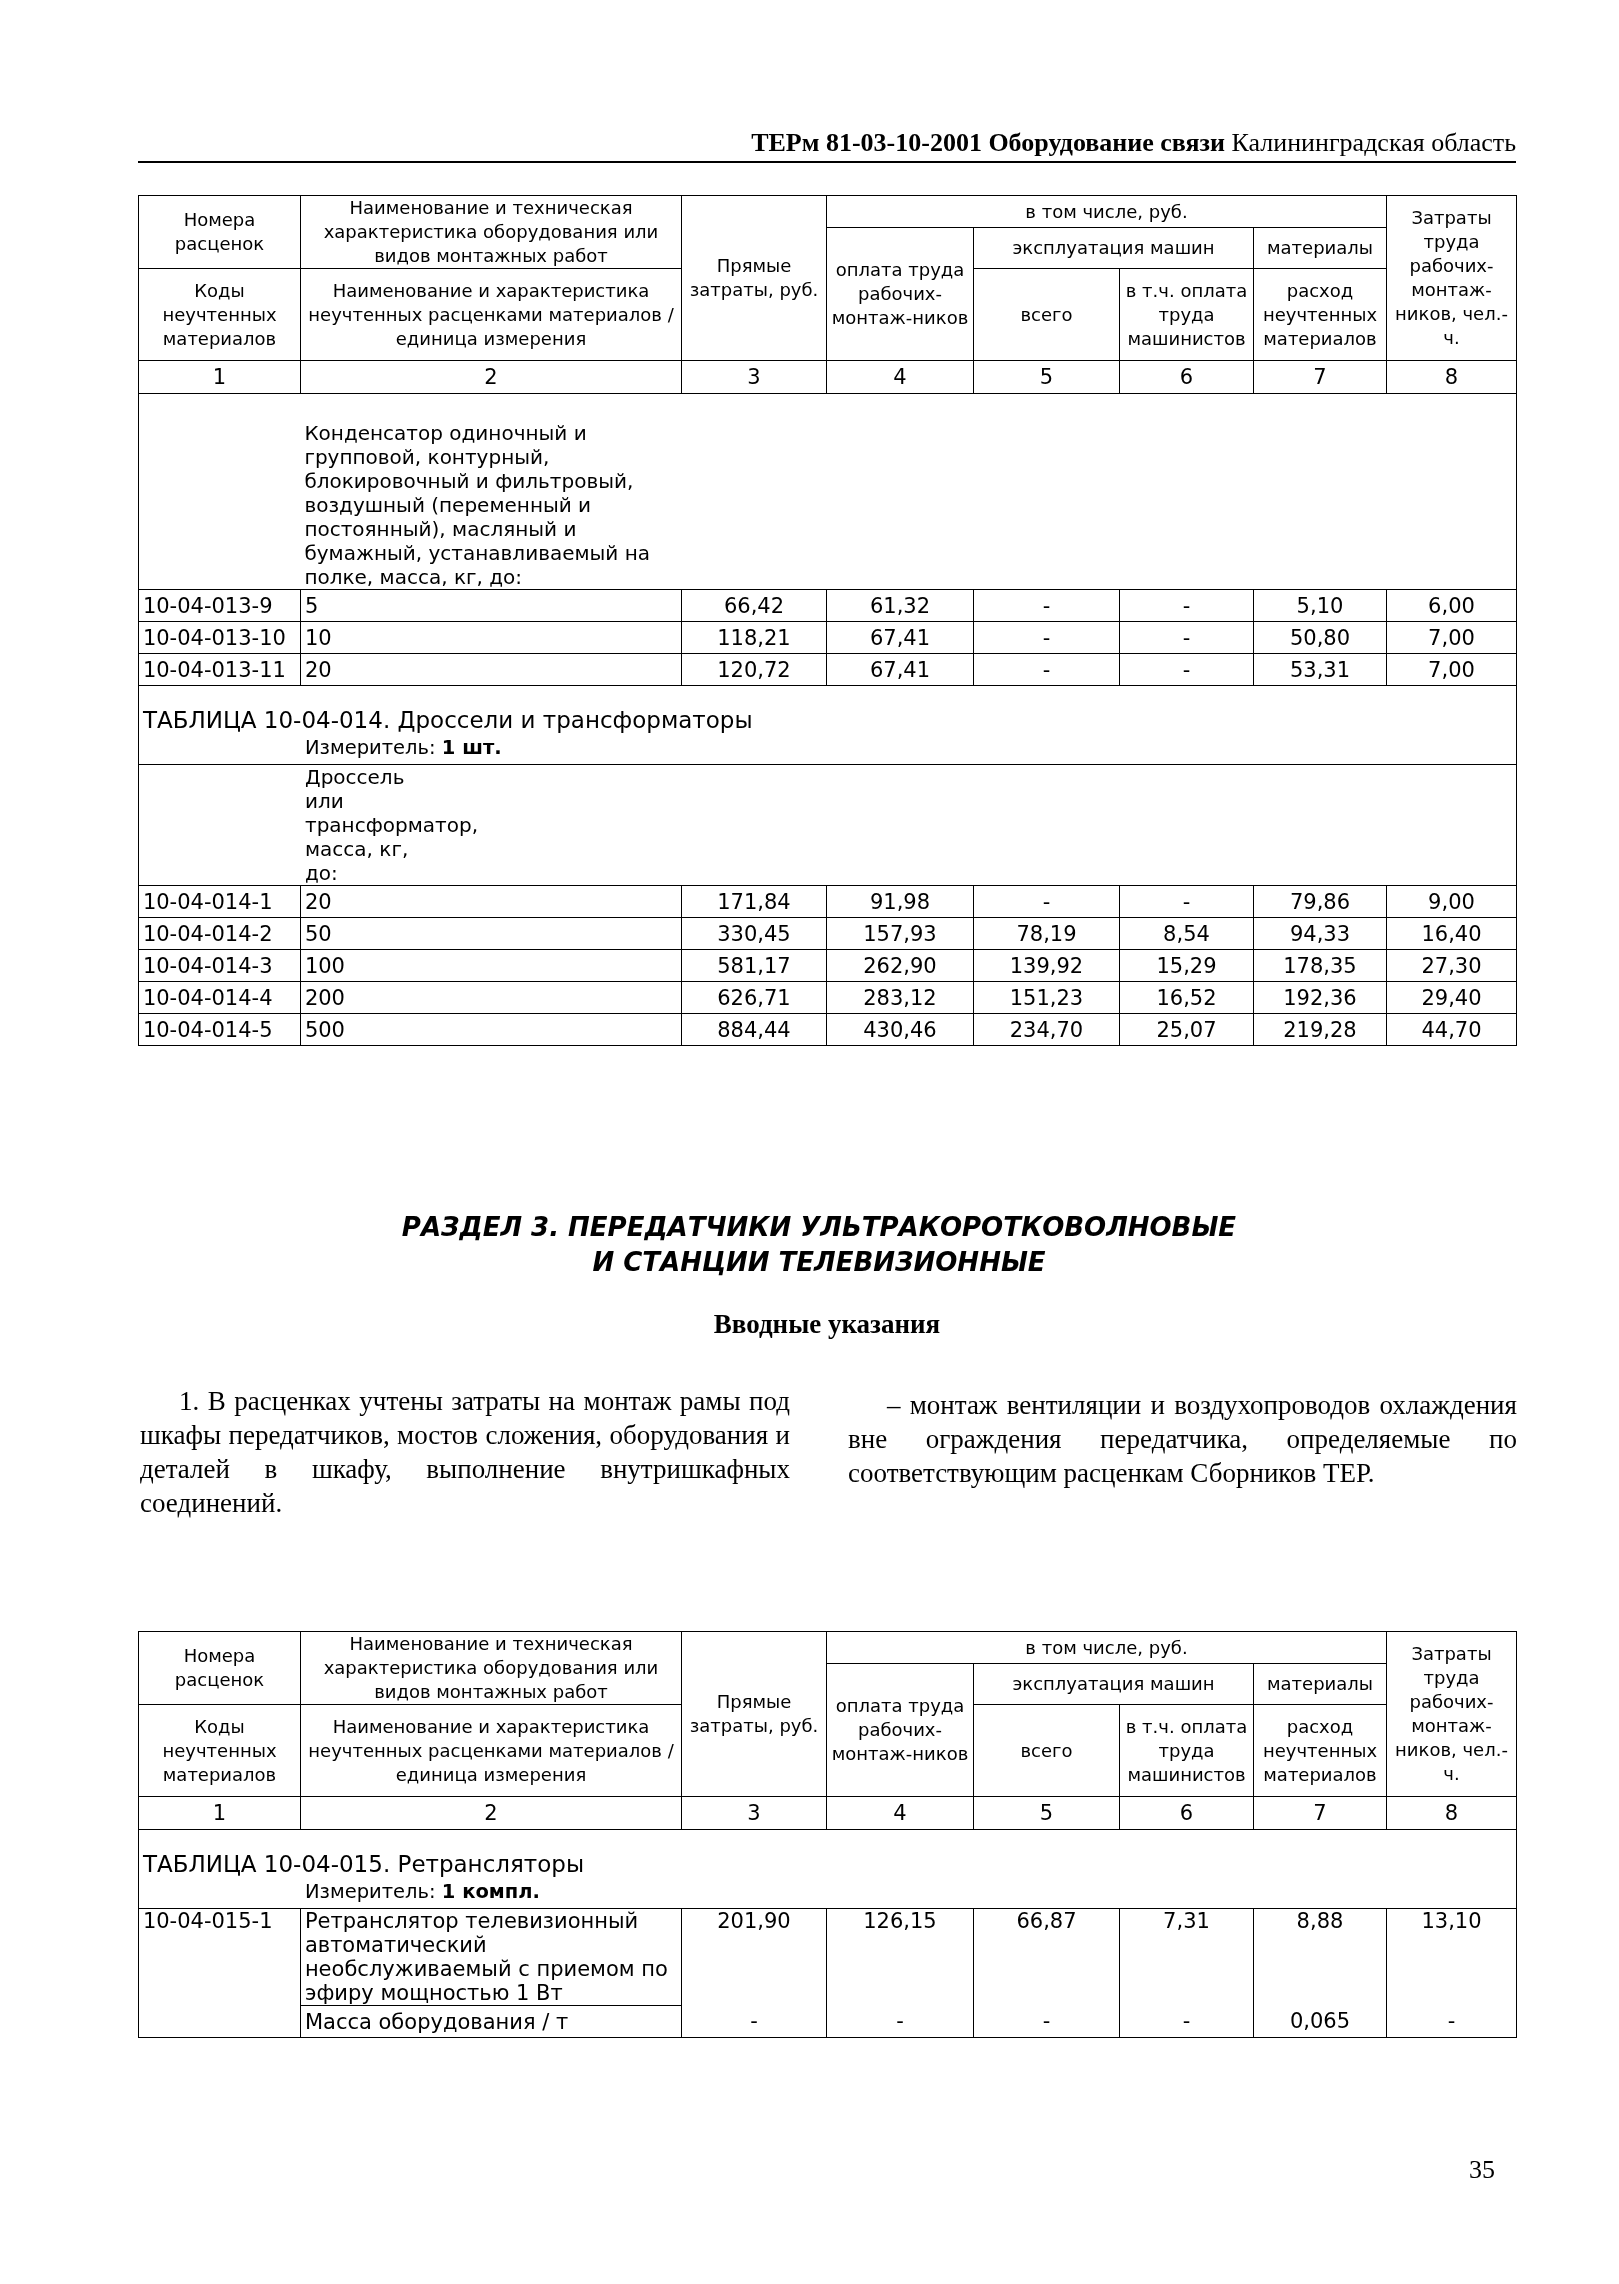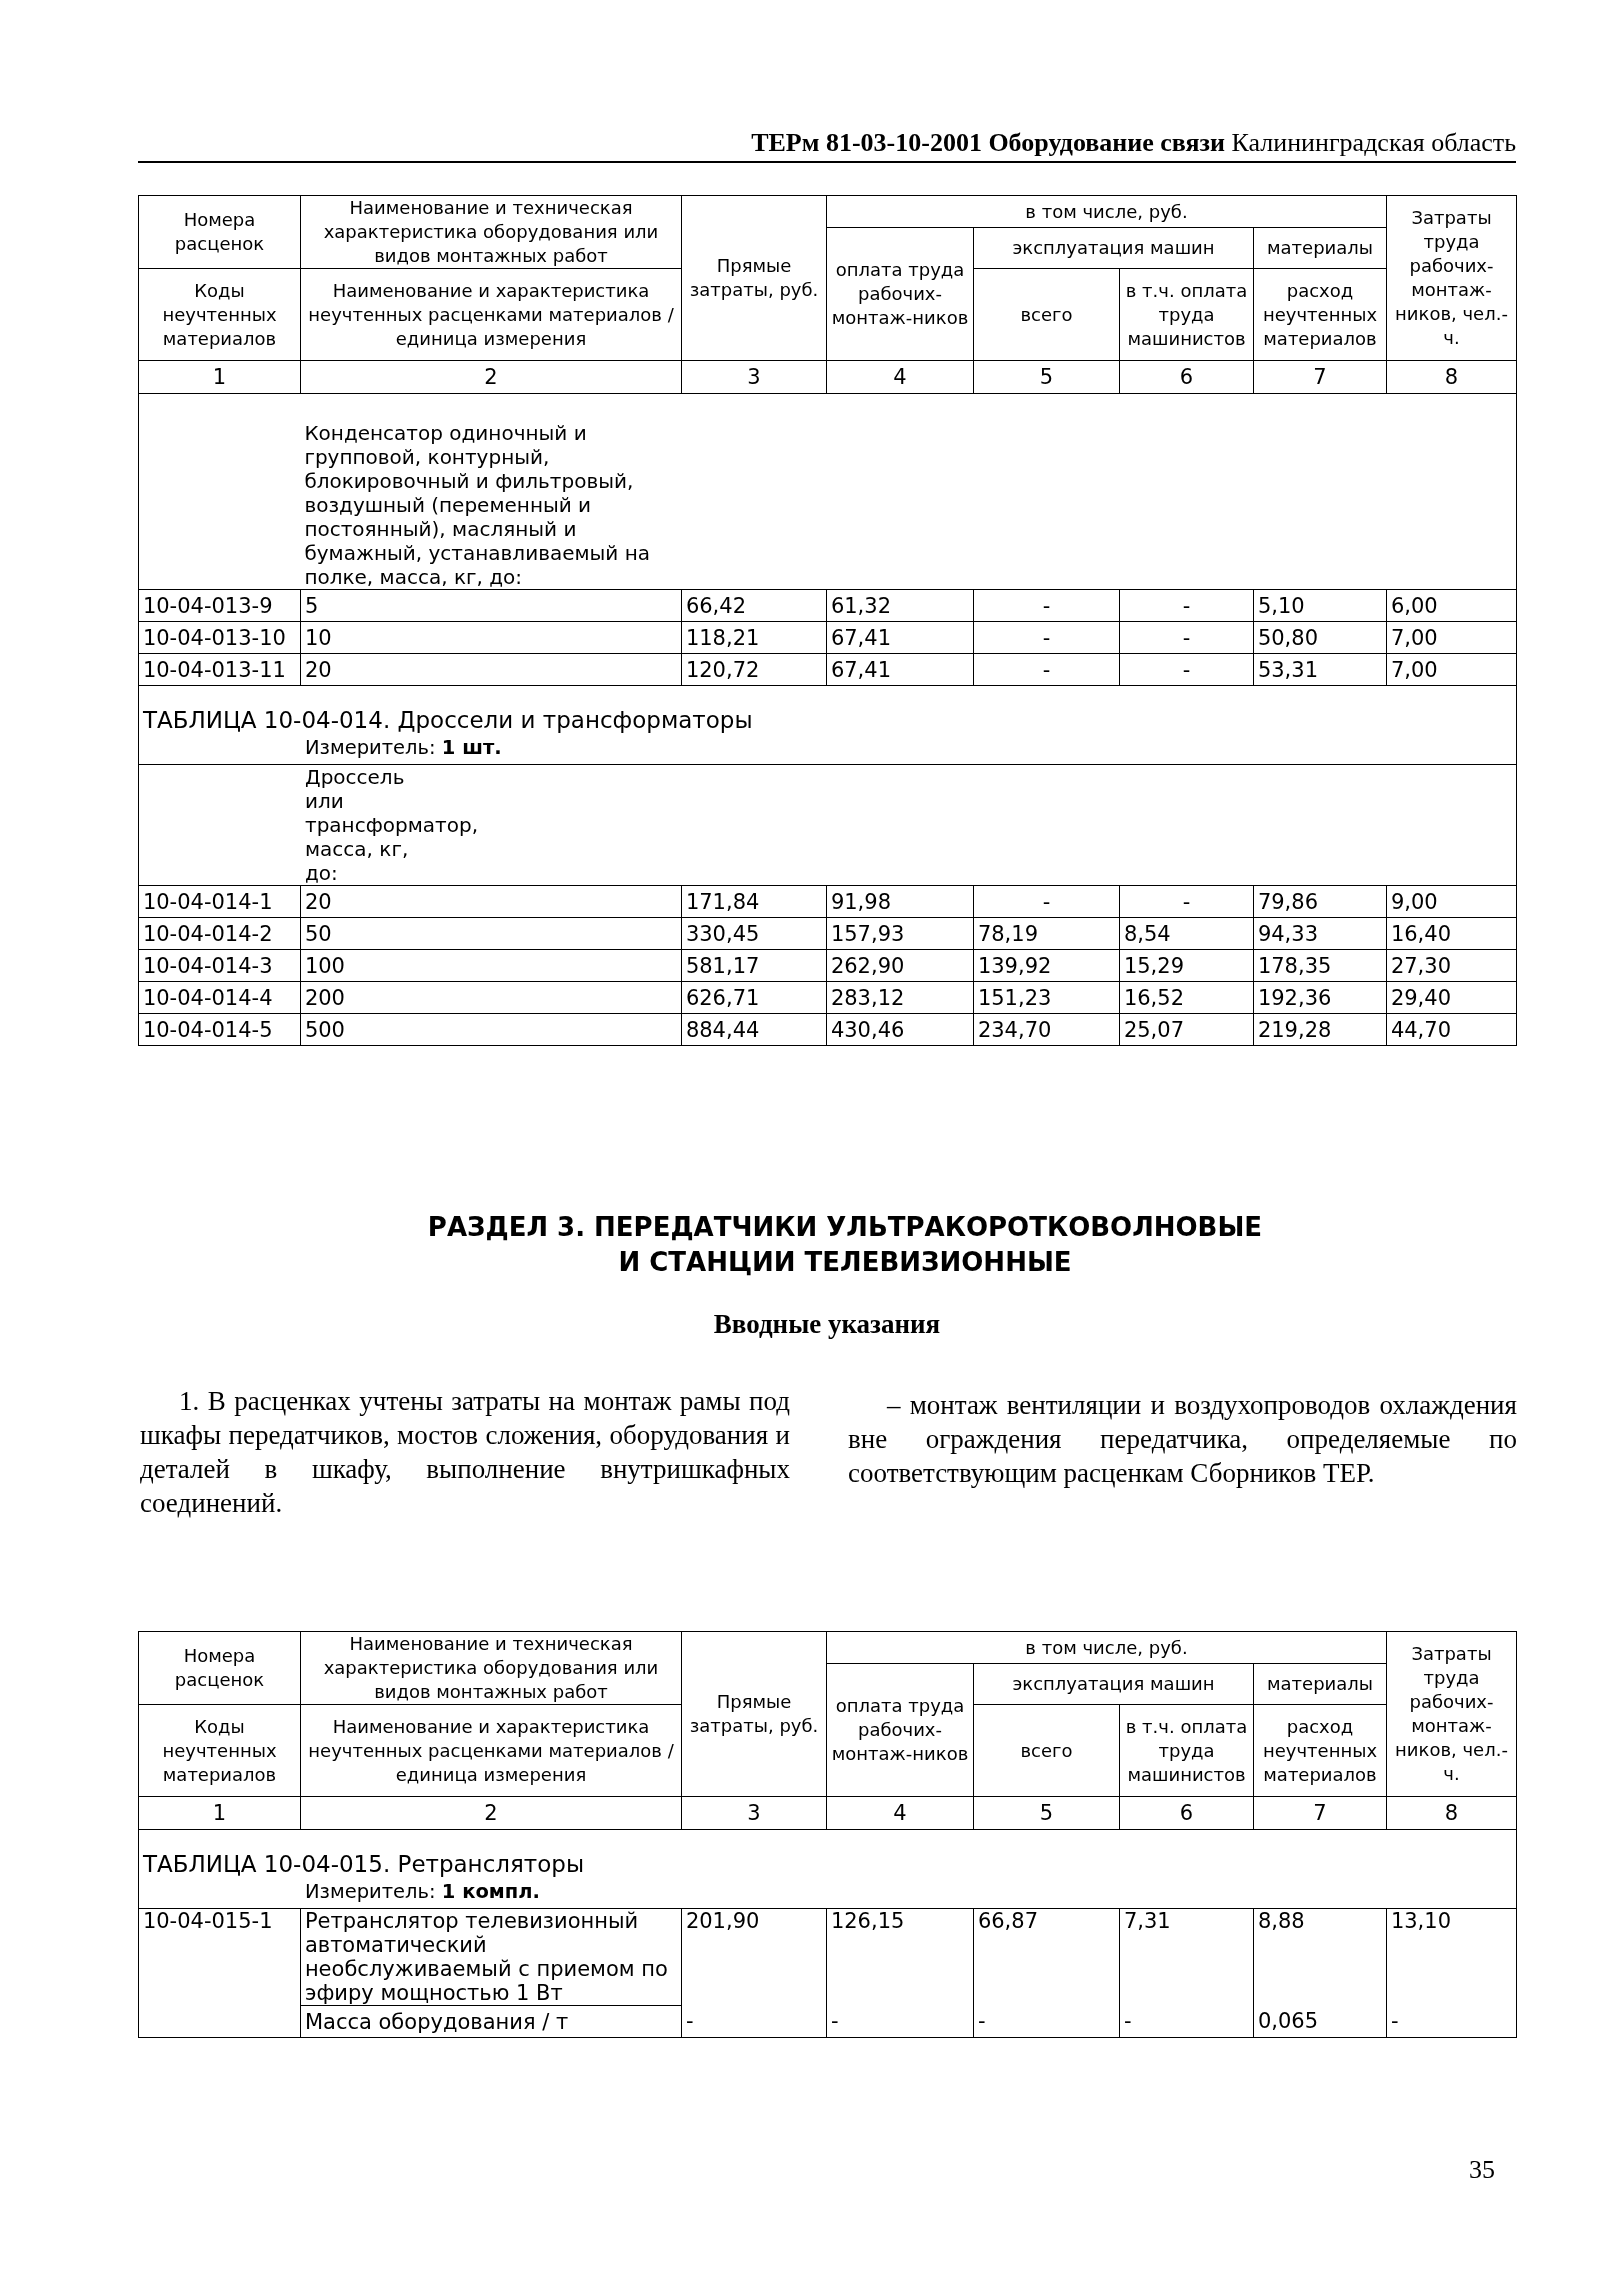"66,42" .r { text-align: left -> center }
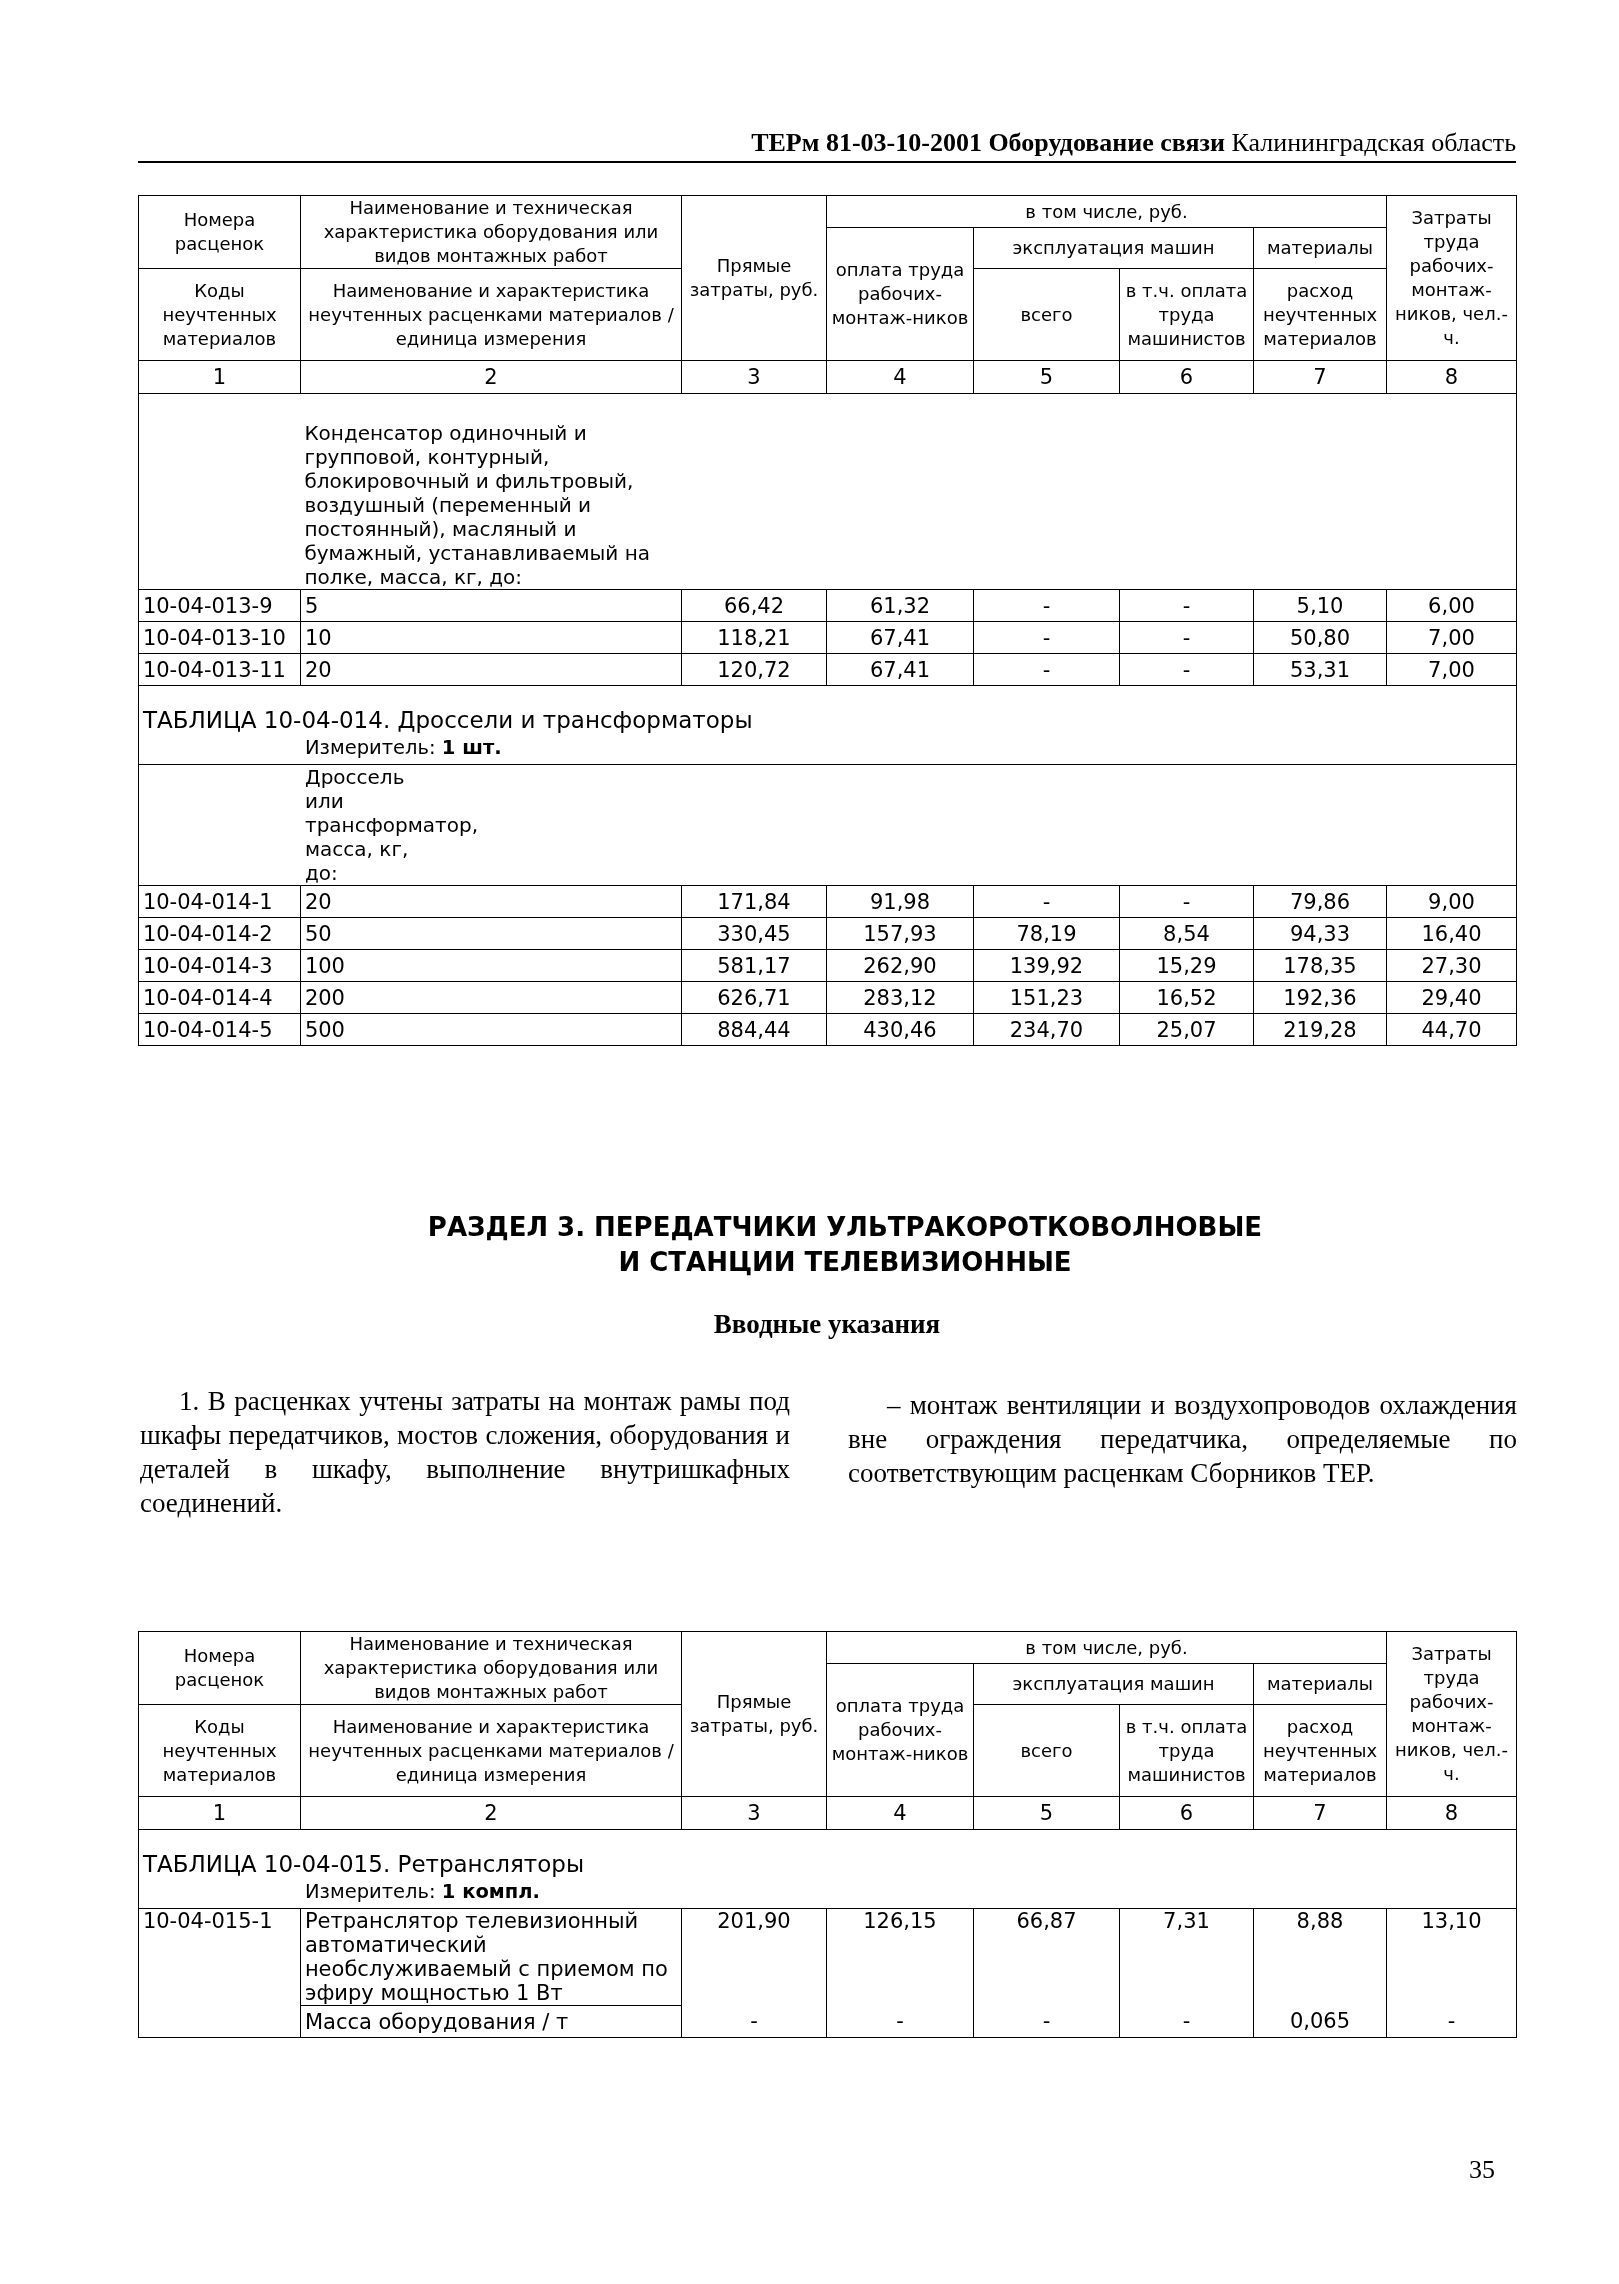"РАЗДЕЛ 3. ПЕРЕДАТЧИКИ" .section { font-style: none -> italic; left: 156px -> 130px }
